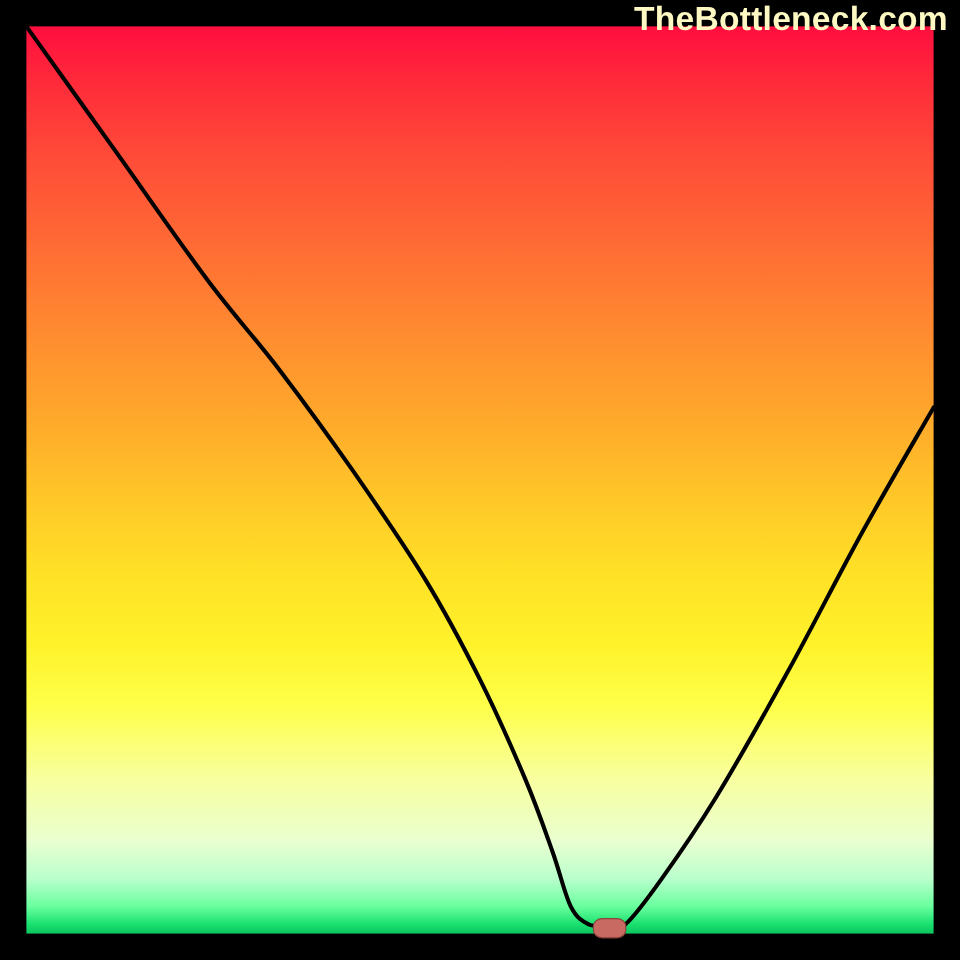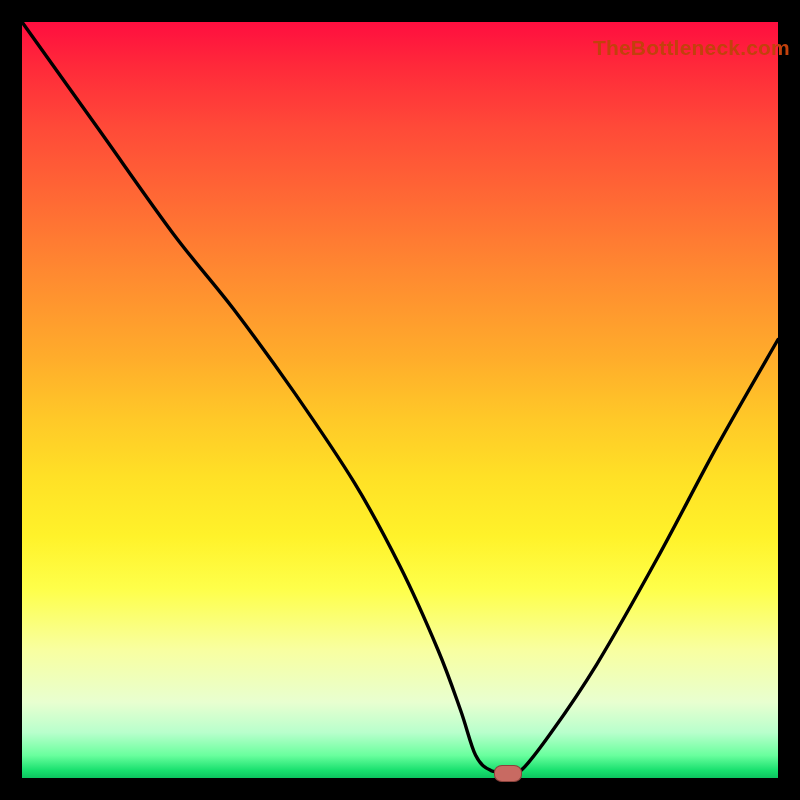"TheBottleneck.com" .watermark { color: #c2410c -> #fef9c3; font-size: 21px -> 28px; margin-top: 36px -> none }
